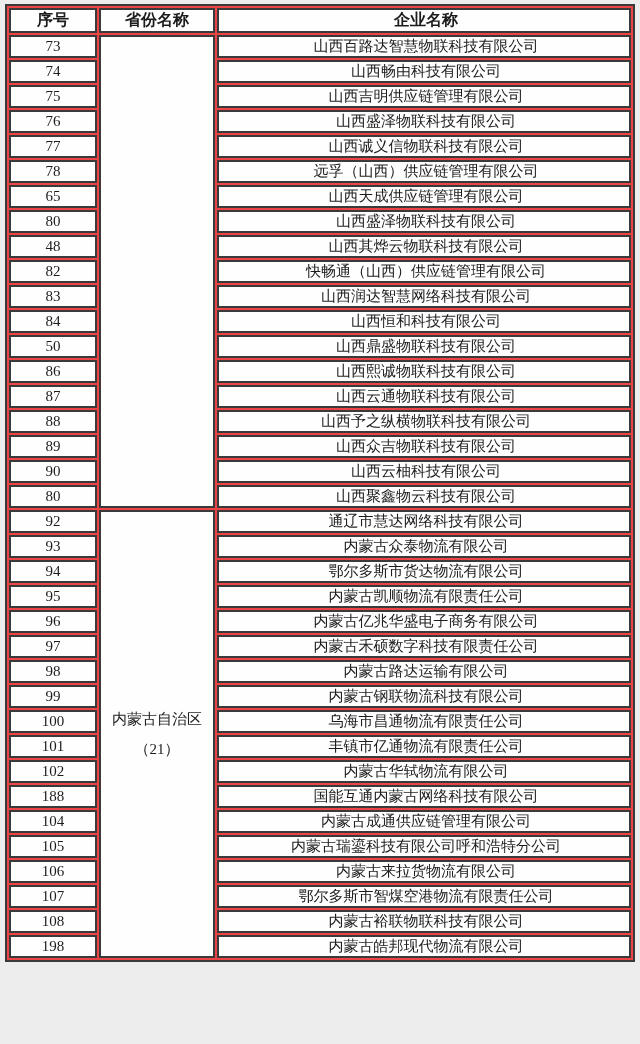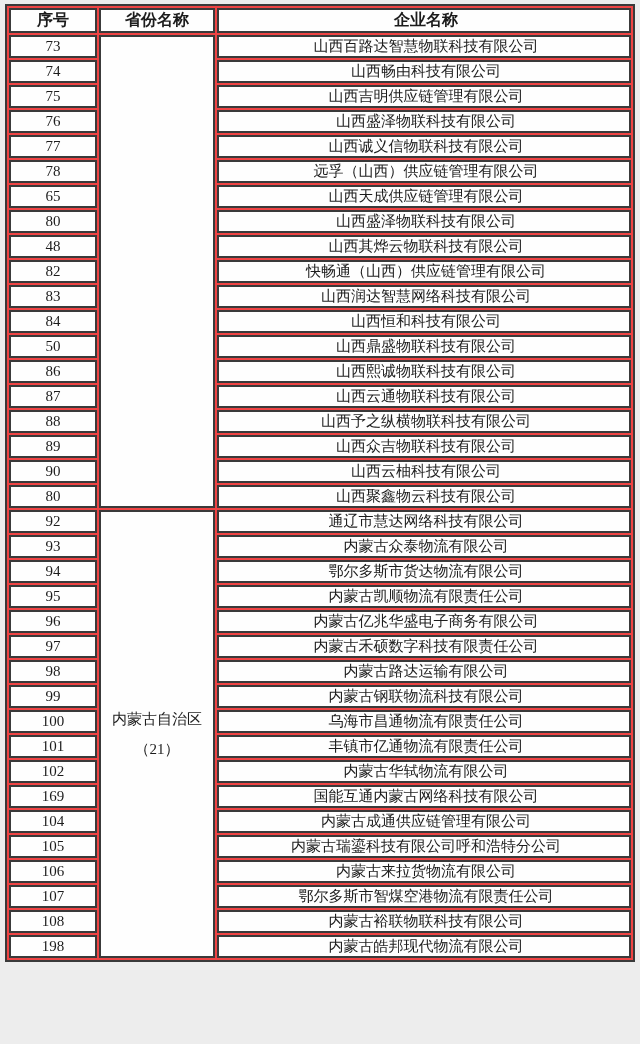"169" td.col-no { text: 169 -> 188 }
